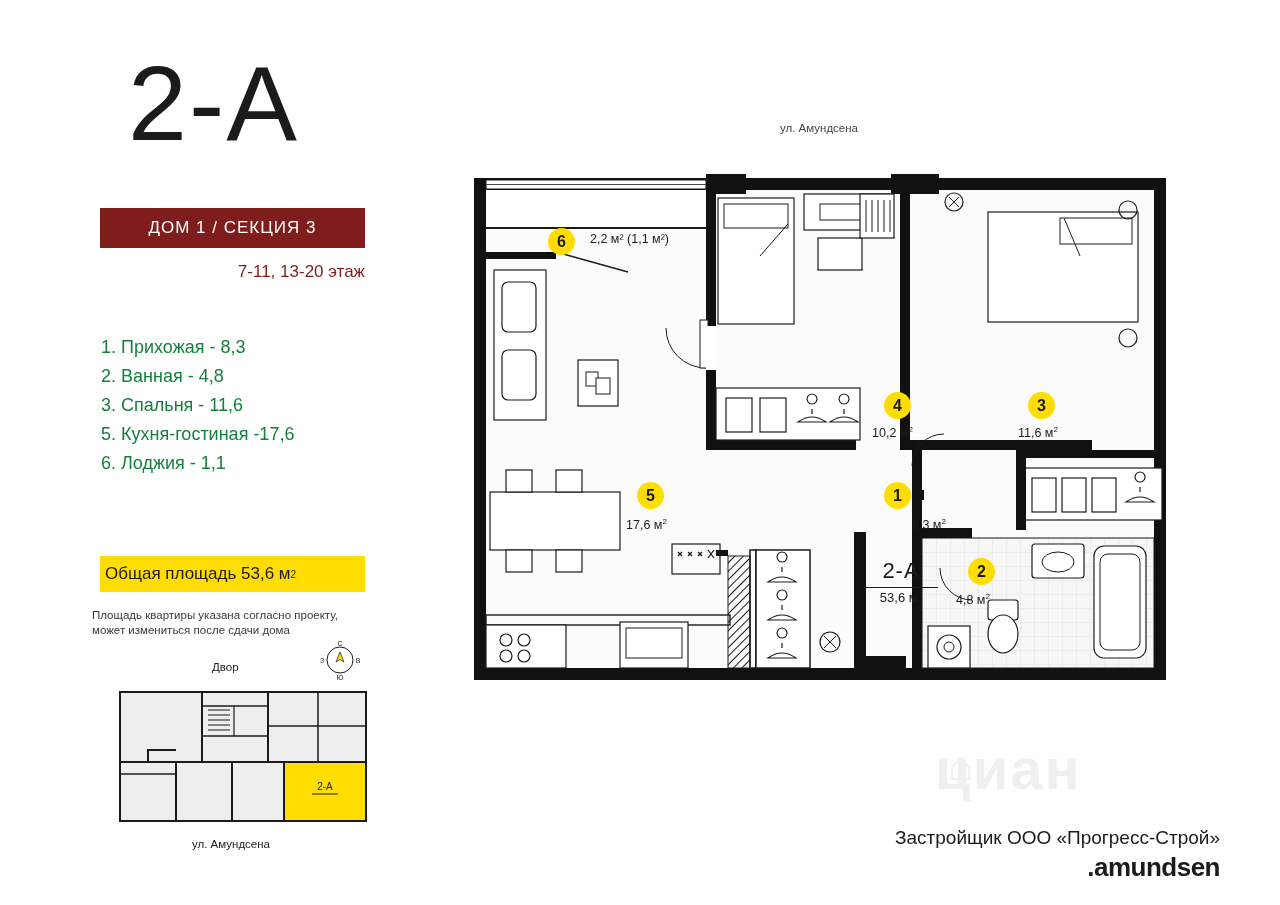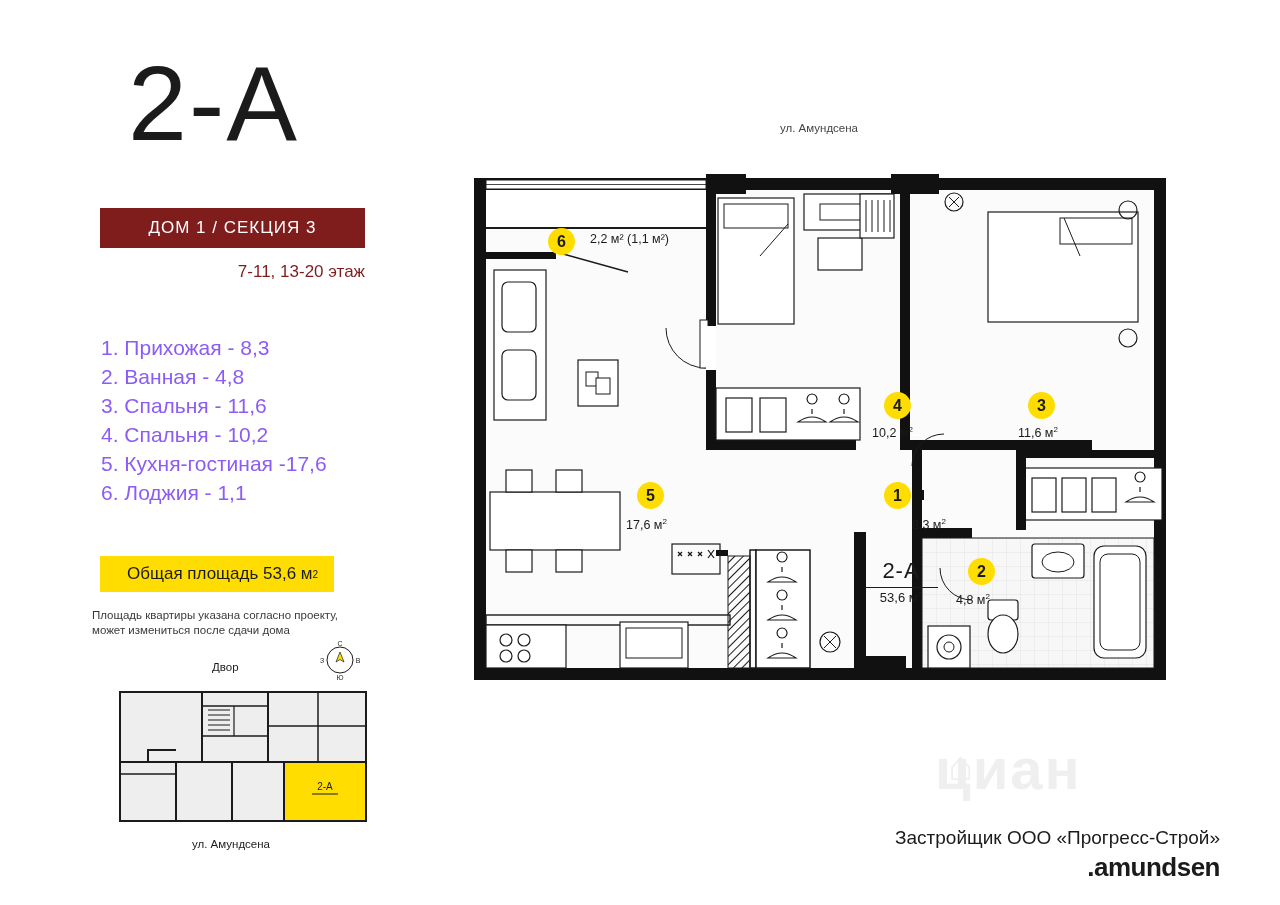"1. Прихожая - 8,3" #rooms-list { color: #8b5cf6 -> #15803d; font-size: 21px -> 18px }
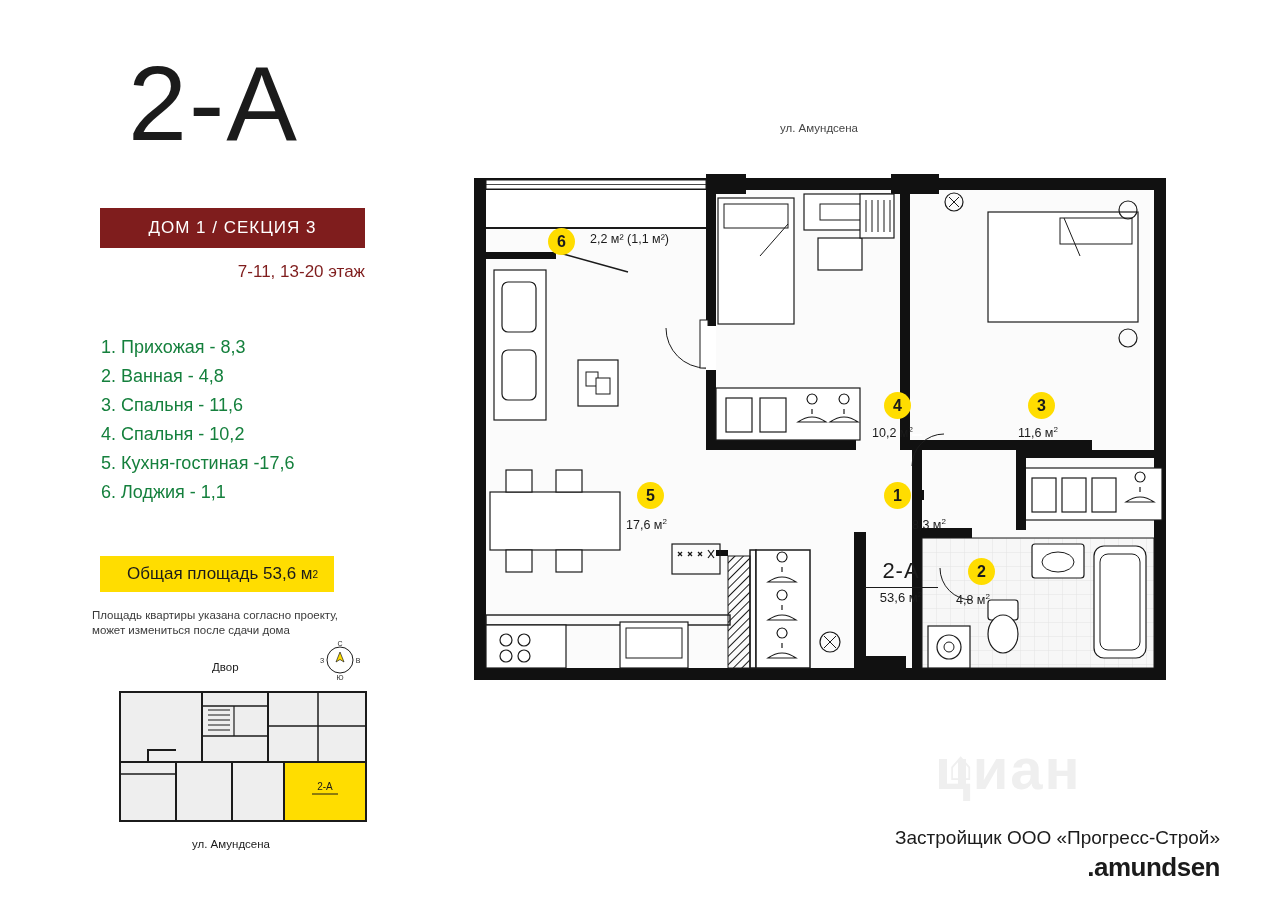"4. Спальня - 10,2" div.room-row { html: <div> <span>4.</span> <span>Спальня - 10,2</span> </div> -> none }
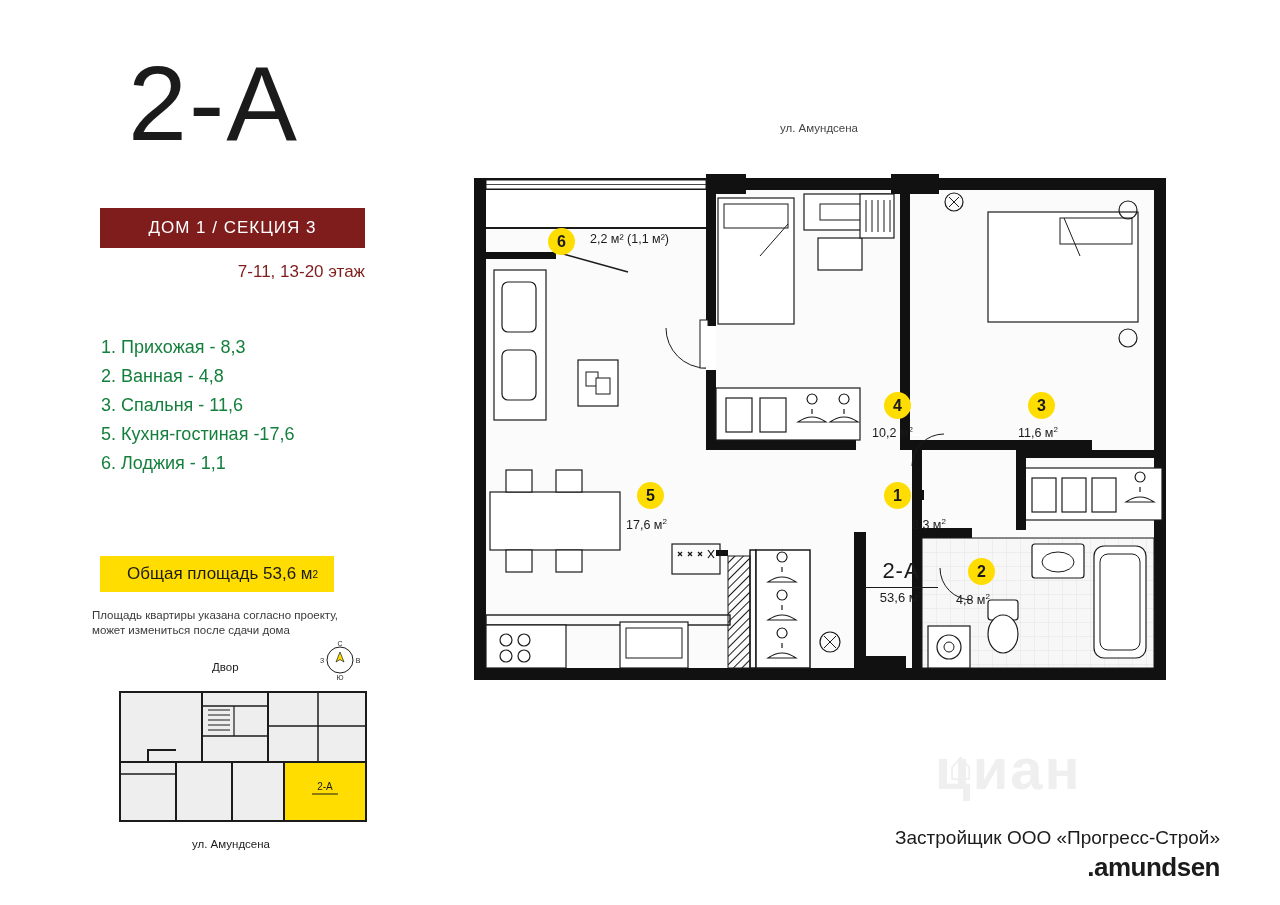"Общая площадь 53,6 м" #total-area-badge { padding-left: 27px -> 5px; width: 234px -> 265px }
